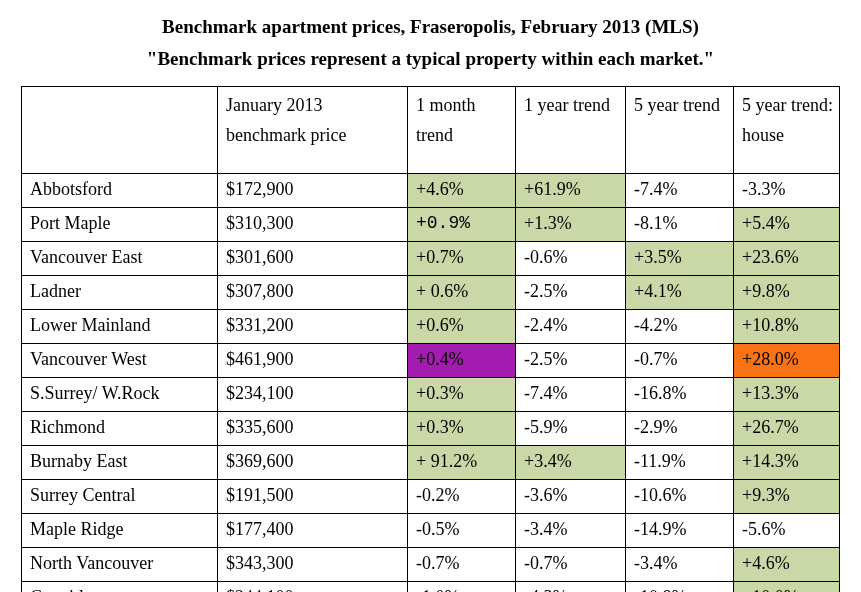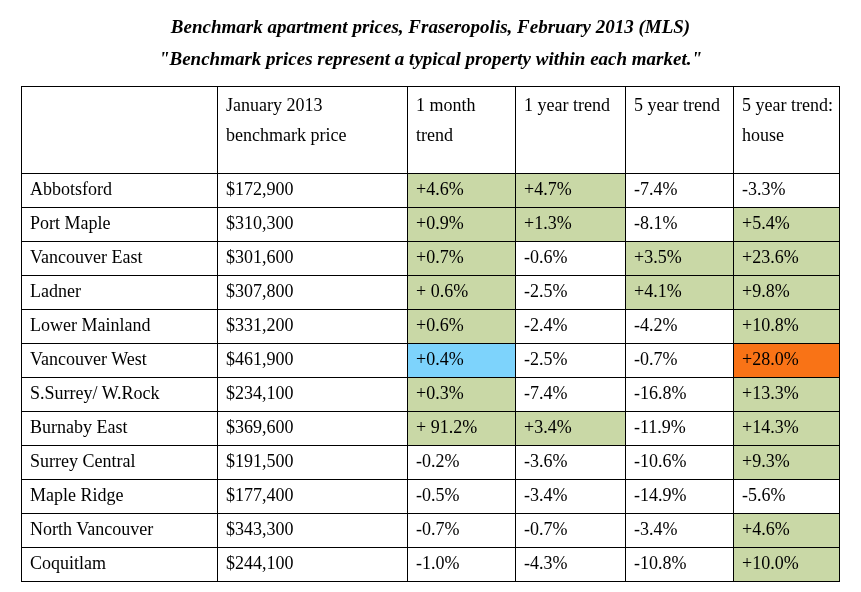"Benchmark apartment prices," .titles { font-style: italic -> none }
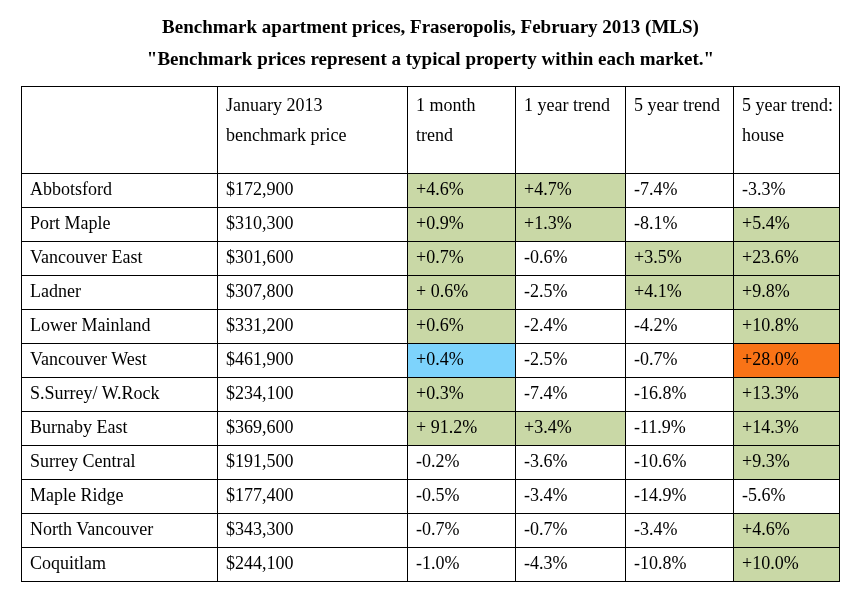"+4.7%" td.hl { text: +4.7% -> +61.9% }
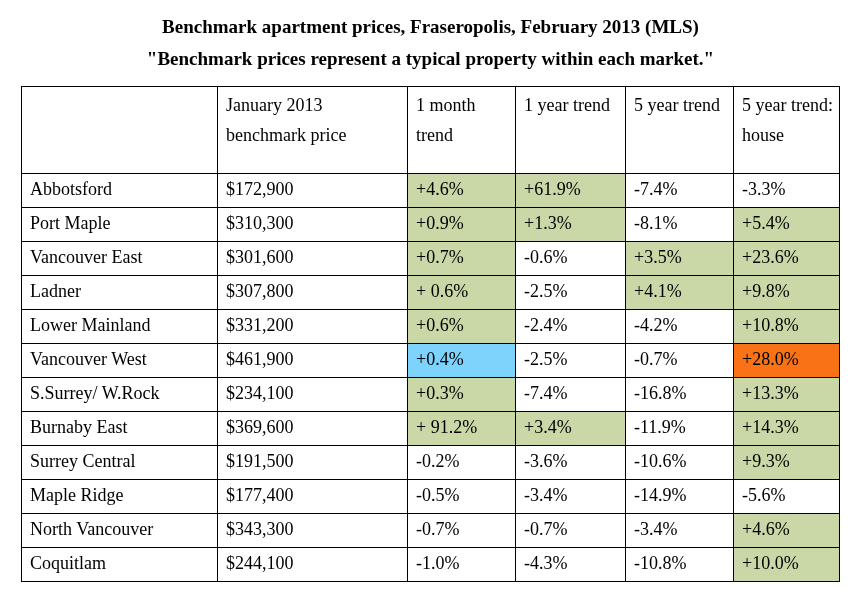"+0.9%" td.hl { font-family: none -> Liberation Mono, monospace }
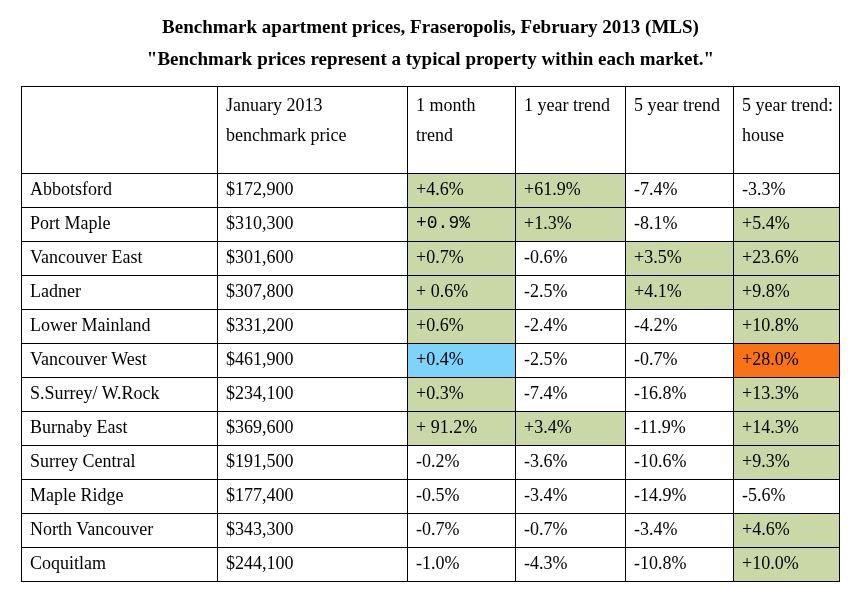"+0.4%" td.hl { background: #7dd3fc -> #a21caf }
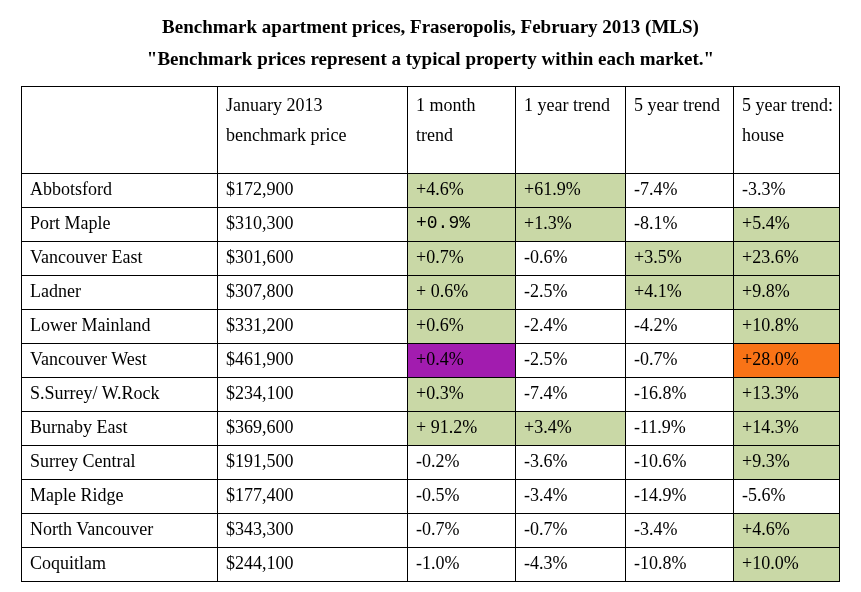"Richmond" tr { html: none -> <tr> <td>Richmond</td> <td>$335,600</td> <td>+0.3%</td> <td>-5.9%</td> <td>-2.9%</td> <td>+26.7%</td> </tr> }
